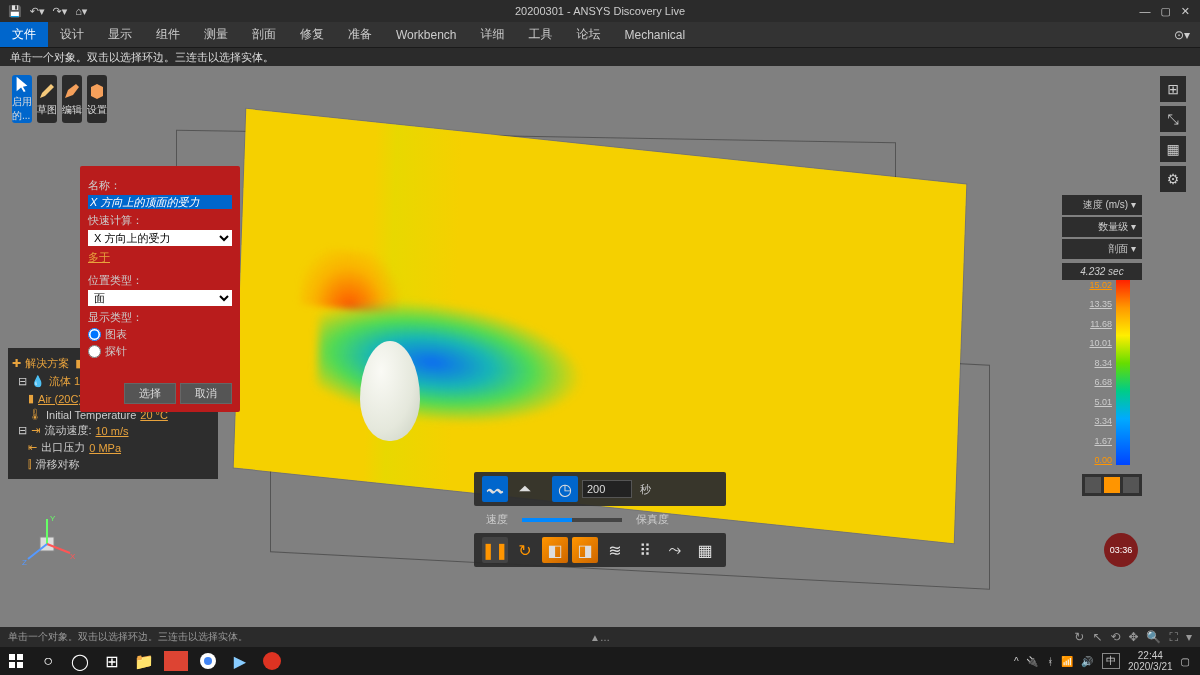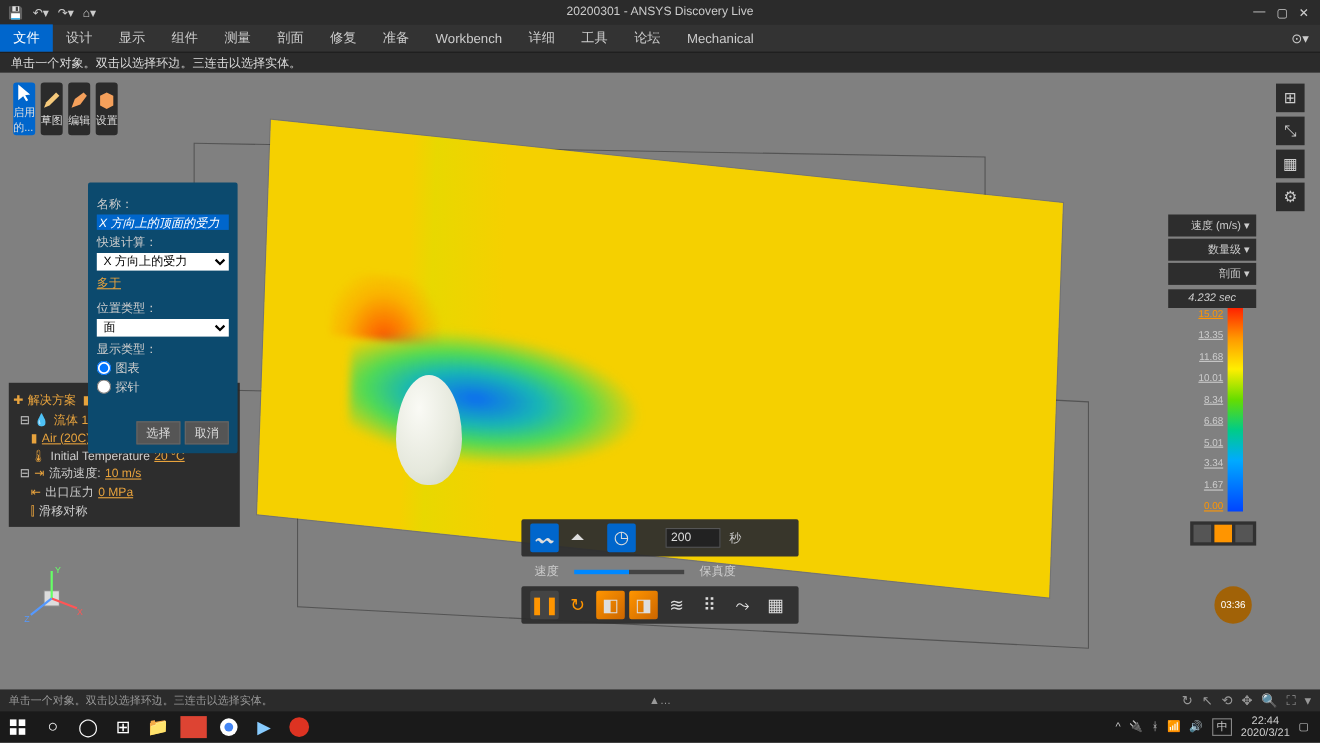"名称：" .proppanel { background: #0c4a6e -> #b91c1c; width: 136px -> 160px }
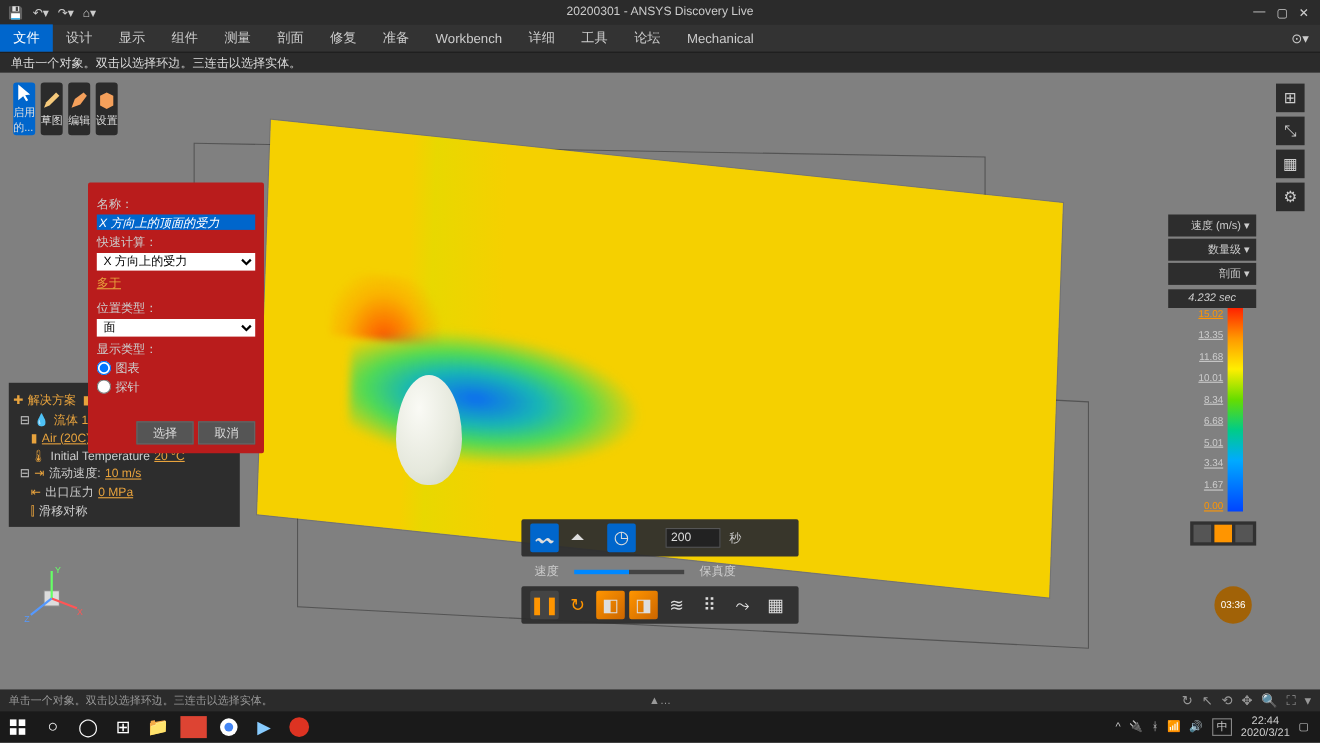"200" .playrow input { margin-left: 23px -> none }
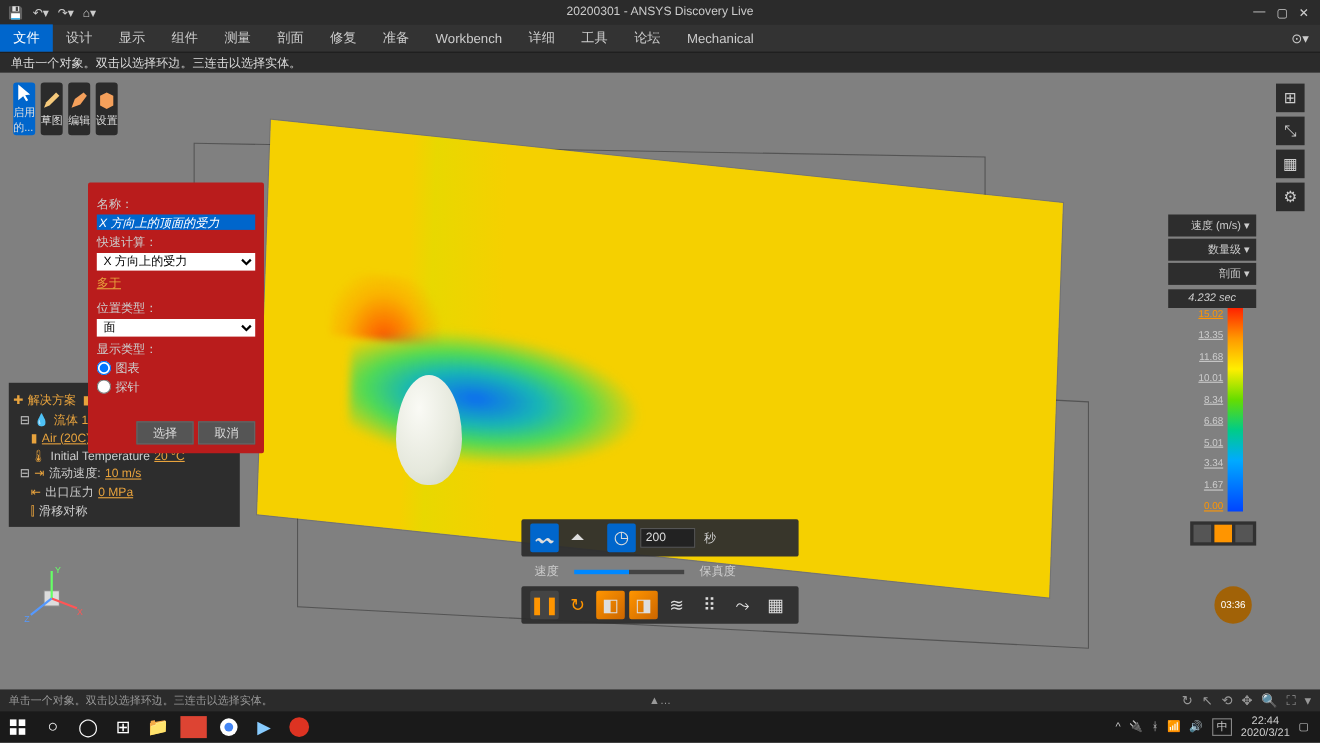"03:36" .clock { background: #a16207 -> #7f1d1d }
